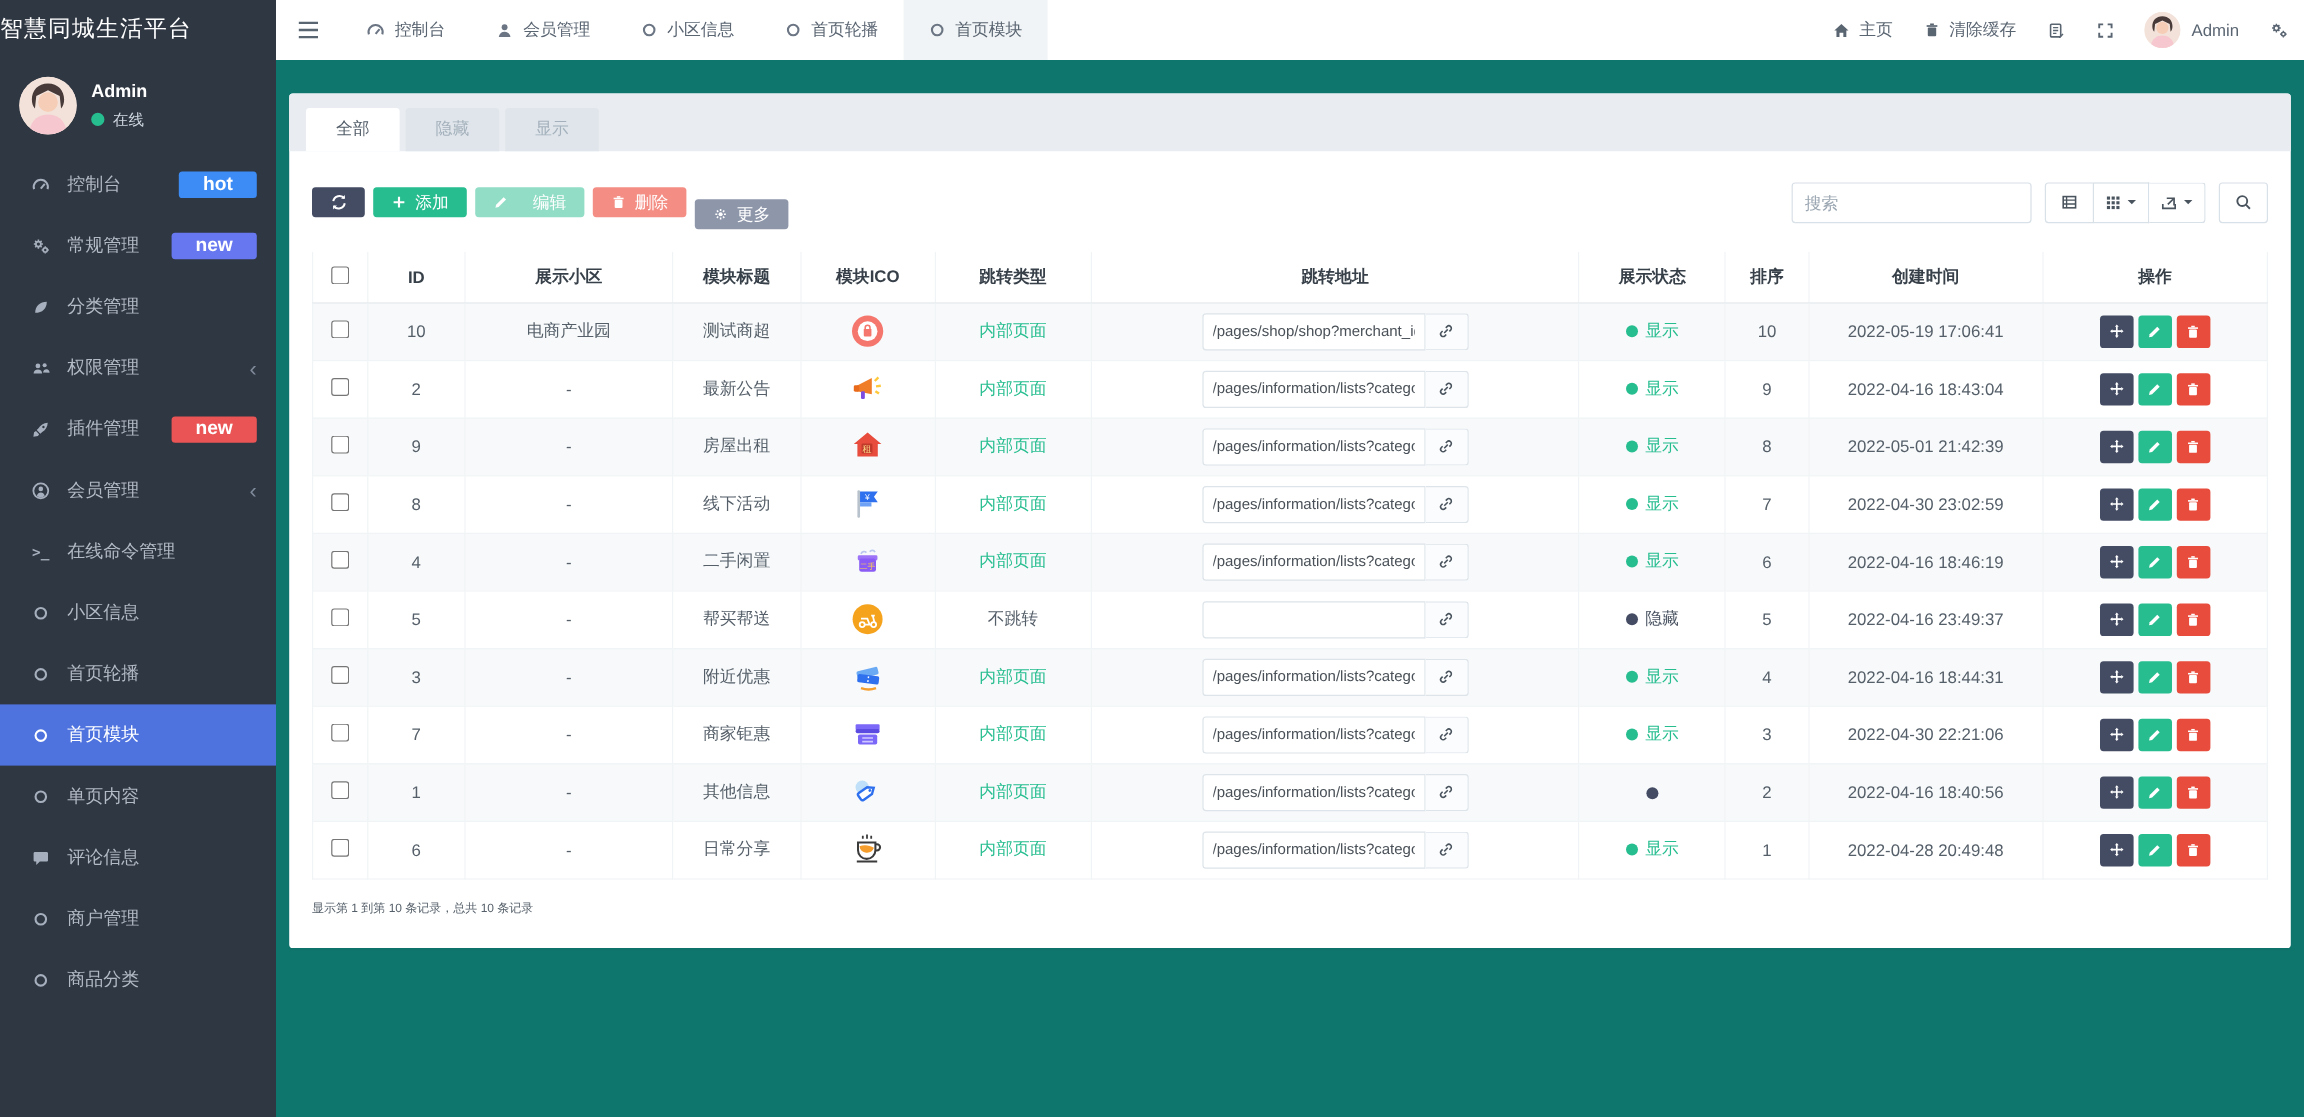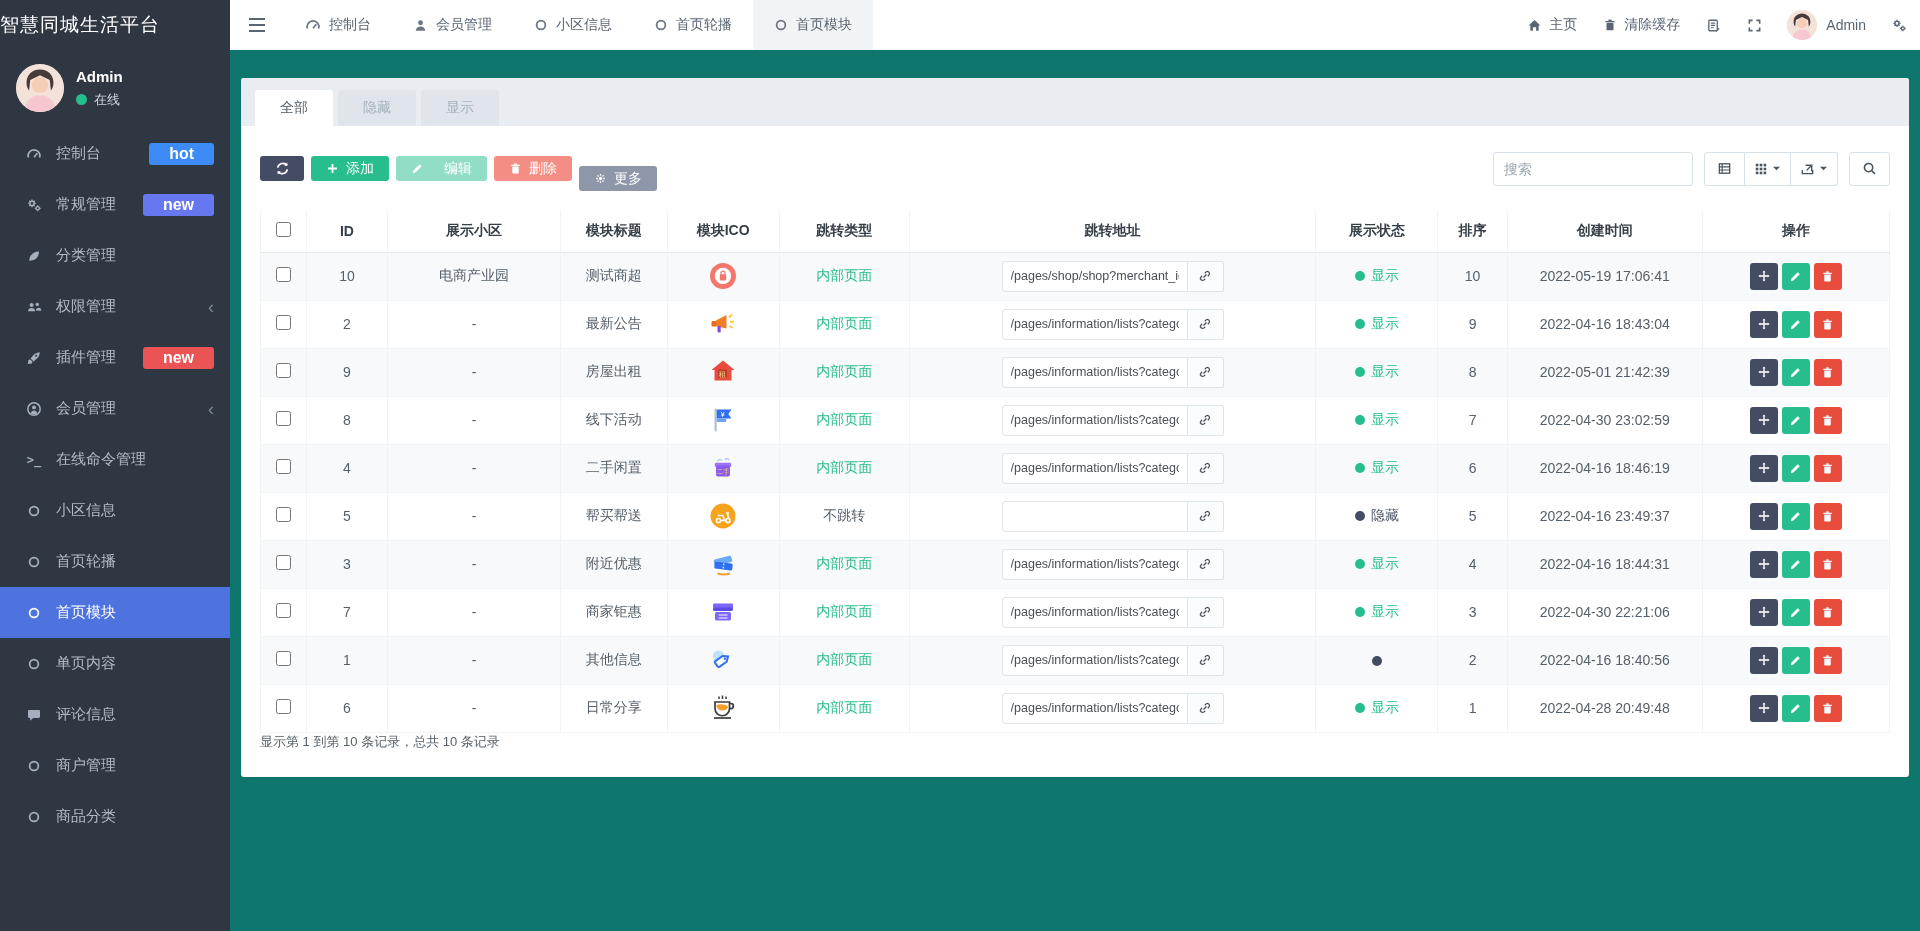"显示第 1 到第 10 条记录，总共" .table-footer { font-size: 13px -> 10px; margin-top: none -> 17px }
